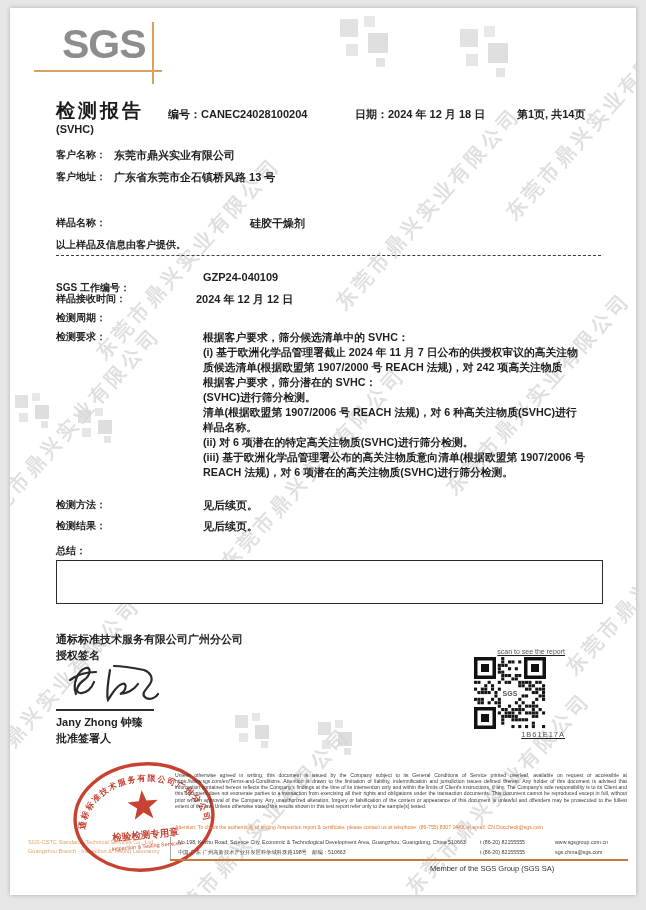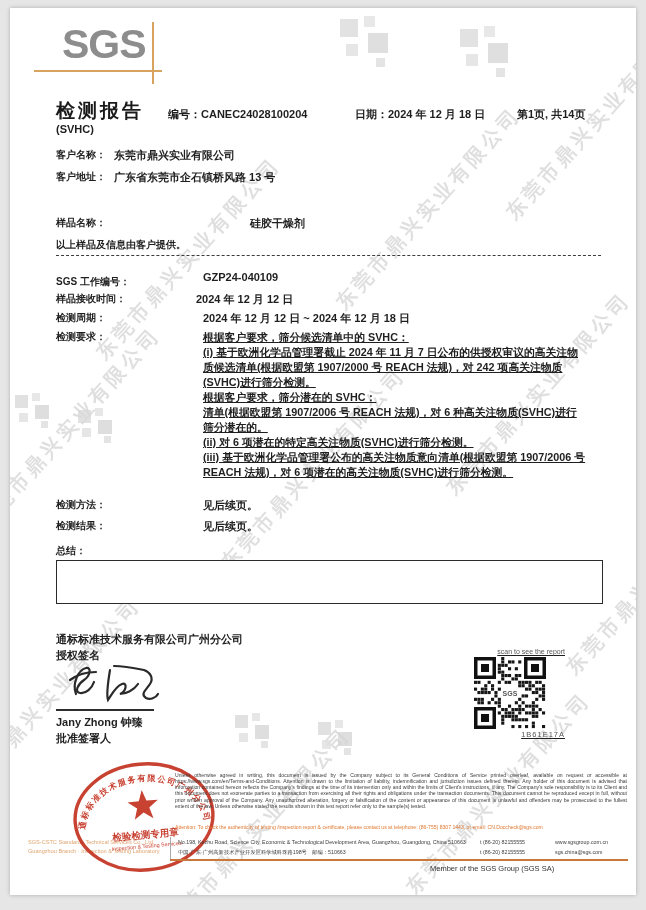"SGS 工作编号：" div.abs { top: 267px -> 273px }
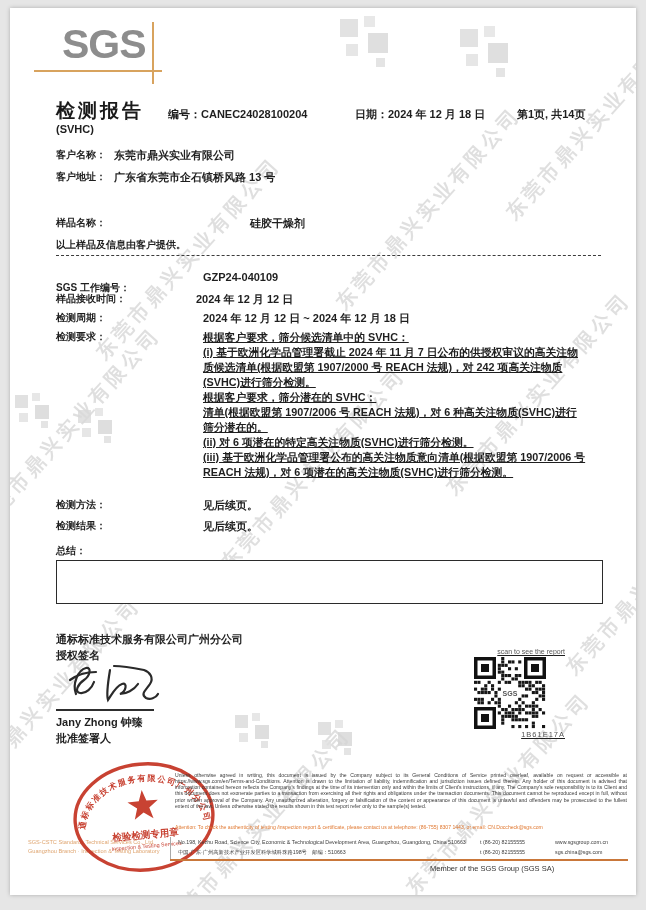"2024 年 12 月 12 日 ~" div.abs { html: <div>2024 年 12 月 12 日 ~ 2024 年 12 月 18 日</div> -> none }
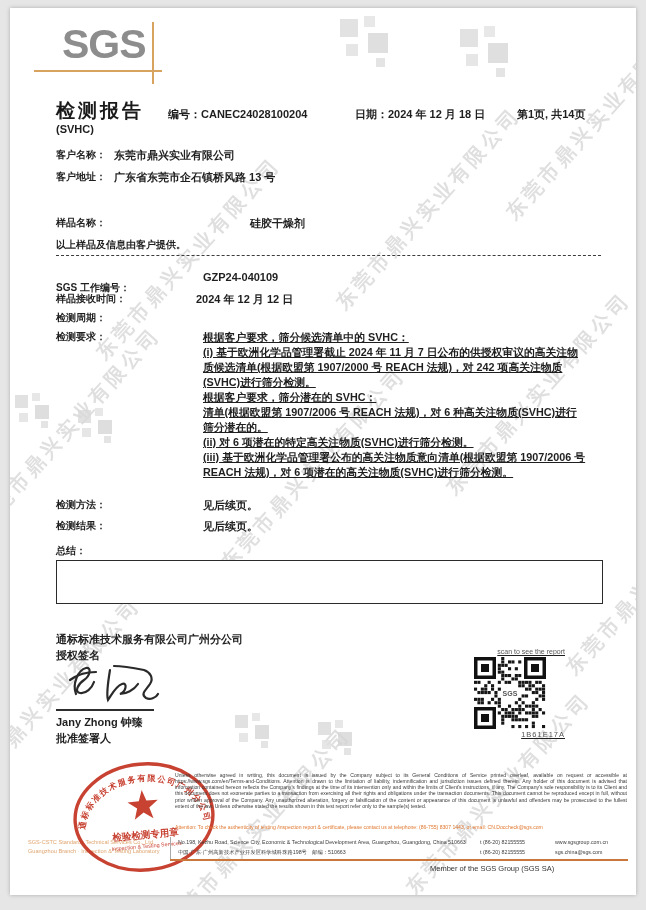"根据客户要求，筛分候选清单中的 SVHC：" .para-line { text-decoration: underline -> none }
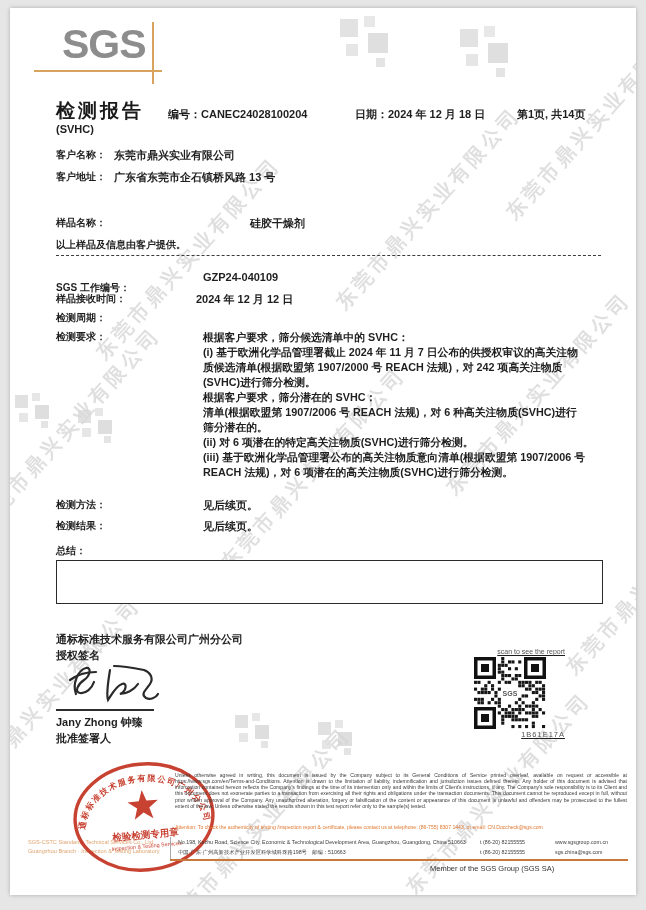"(SVHC)进行筛分检测。" div.para-line { order: before "根据客户要求，筛分潜在的 SVHC：" -> after "根据客户要求，筛分潜在的 SVHC：" }
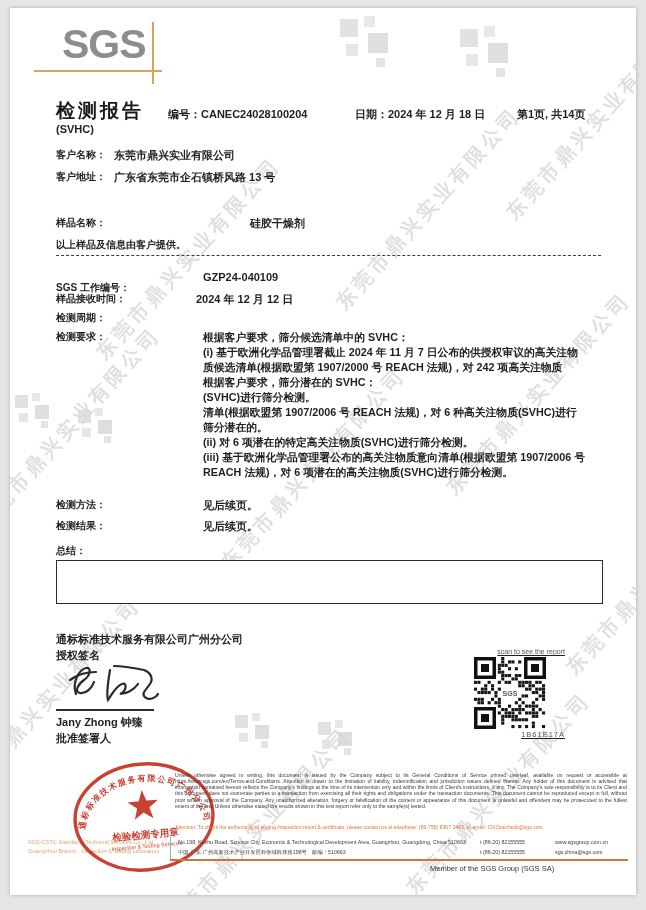"筛分潜在的。" div.para-line { text: 筛分潜在的 -> 样品名称 }
